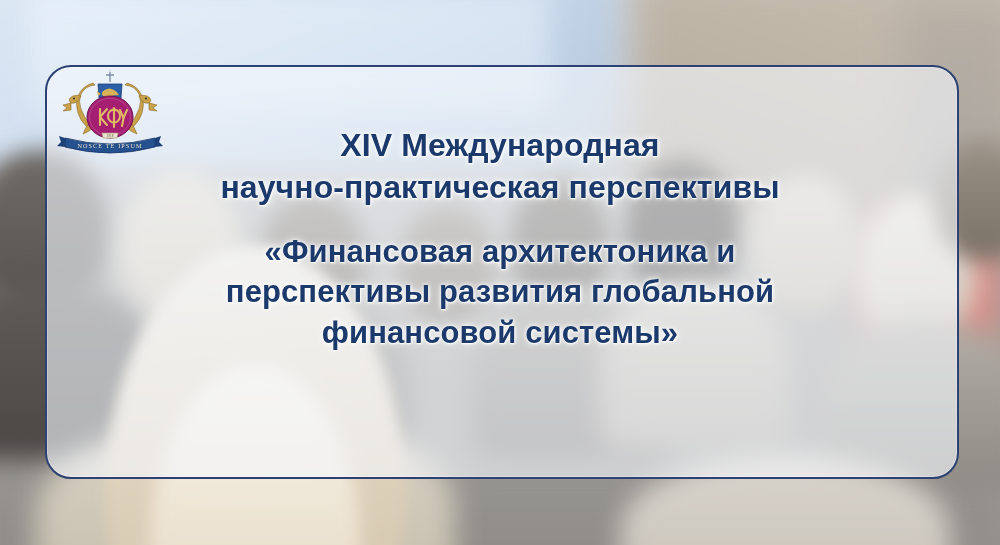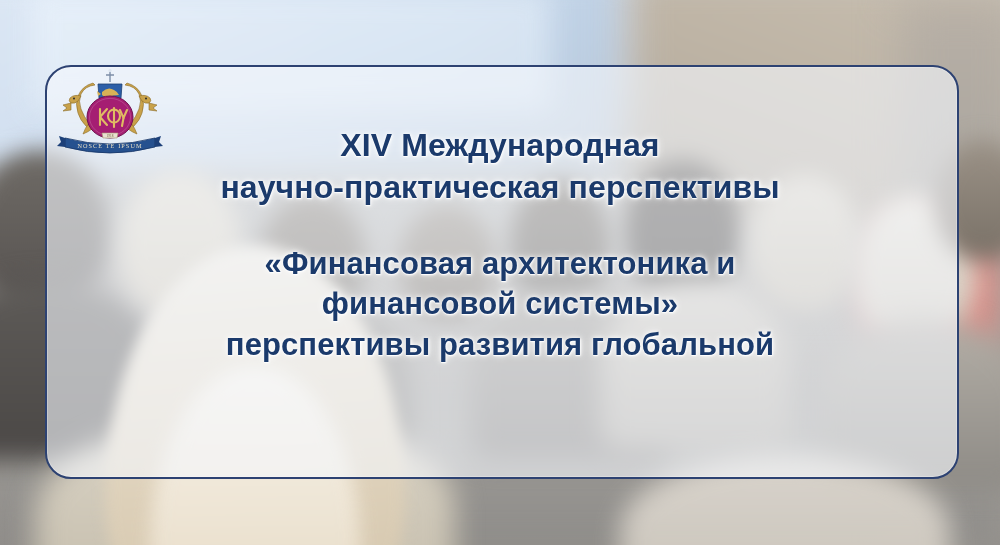"«Финансовая архитектоника и" .subtitle { margin-top: 36px -> 24px }
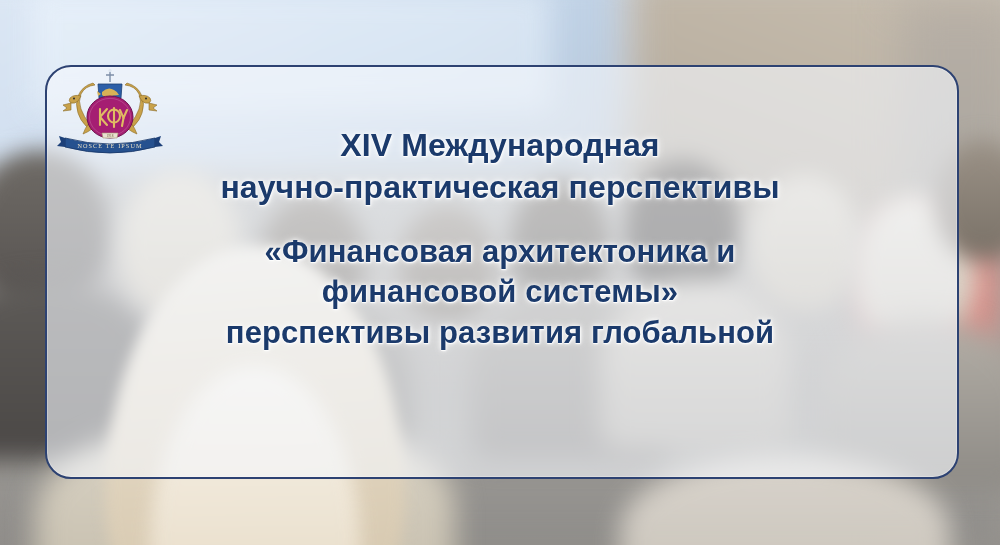"финансовой системы»" div.t-line { order: before "перспективы развития глобальной" -> after "перспективы развития глобальной" }
